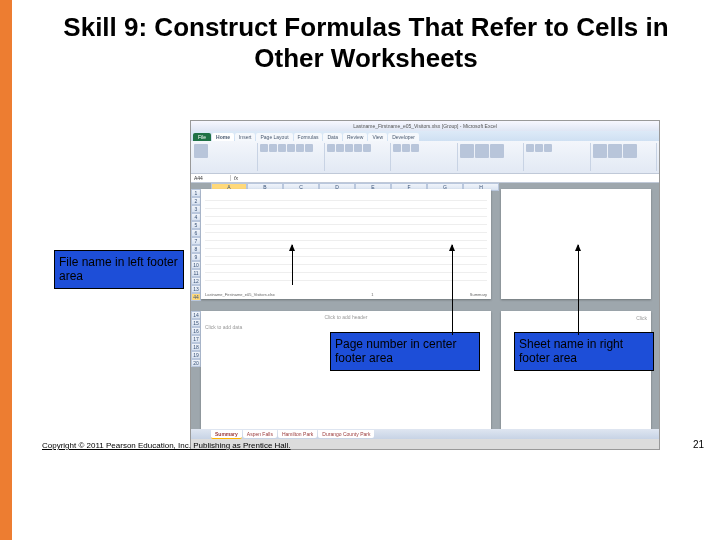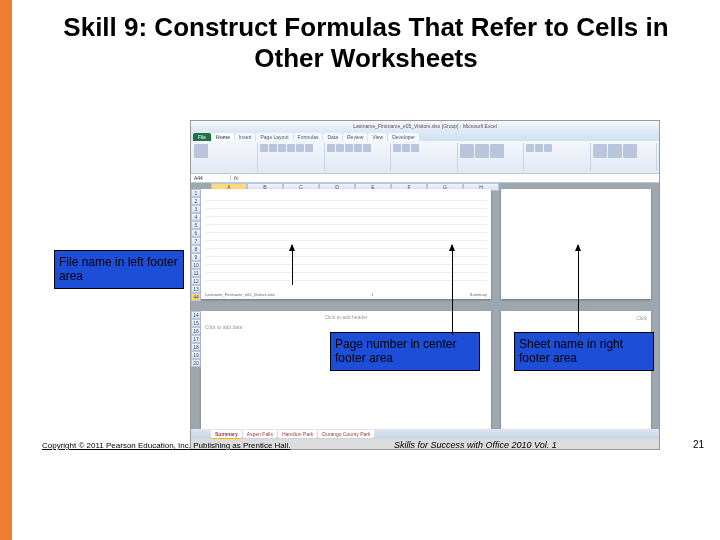"Skills for Success with Office" div.book { html: <div>Skills for Success with Office 2010 Vol. 1</div> -> none }
